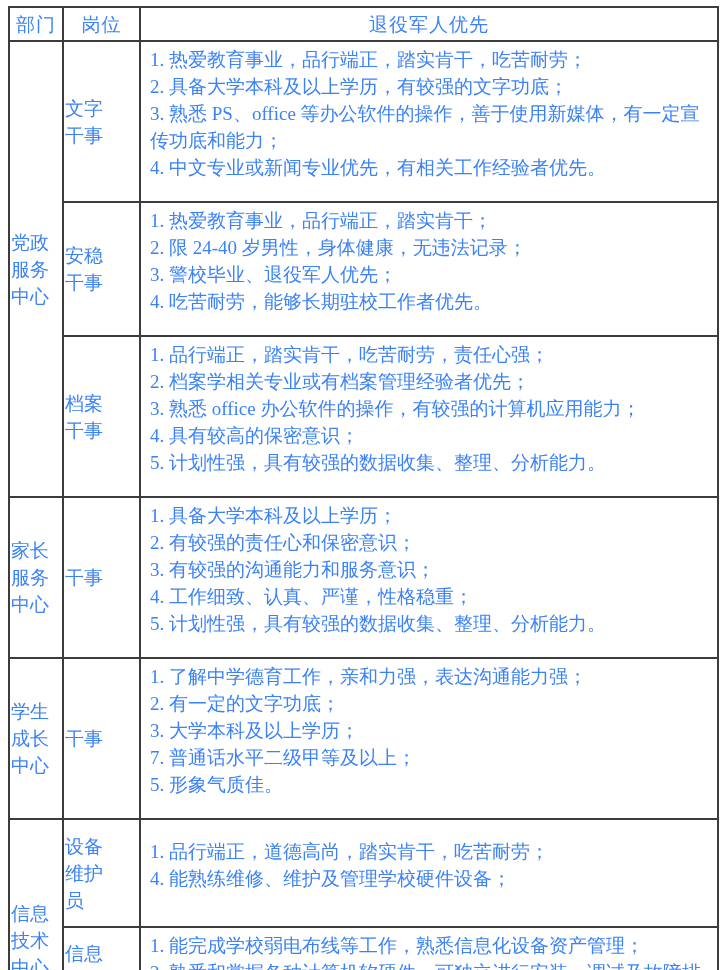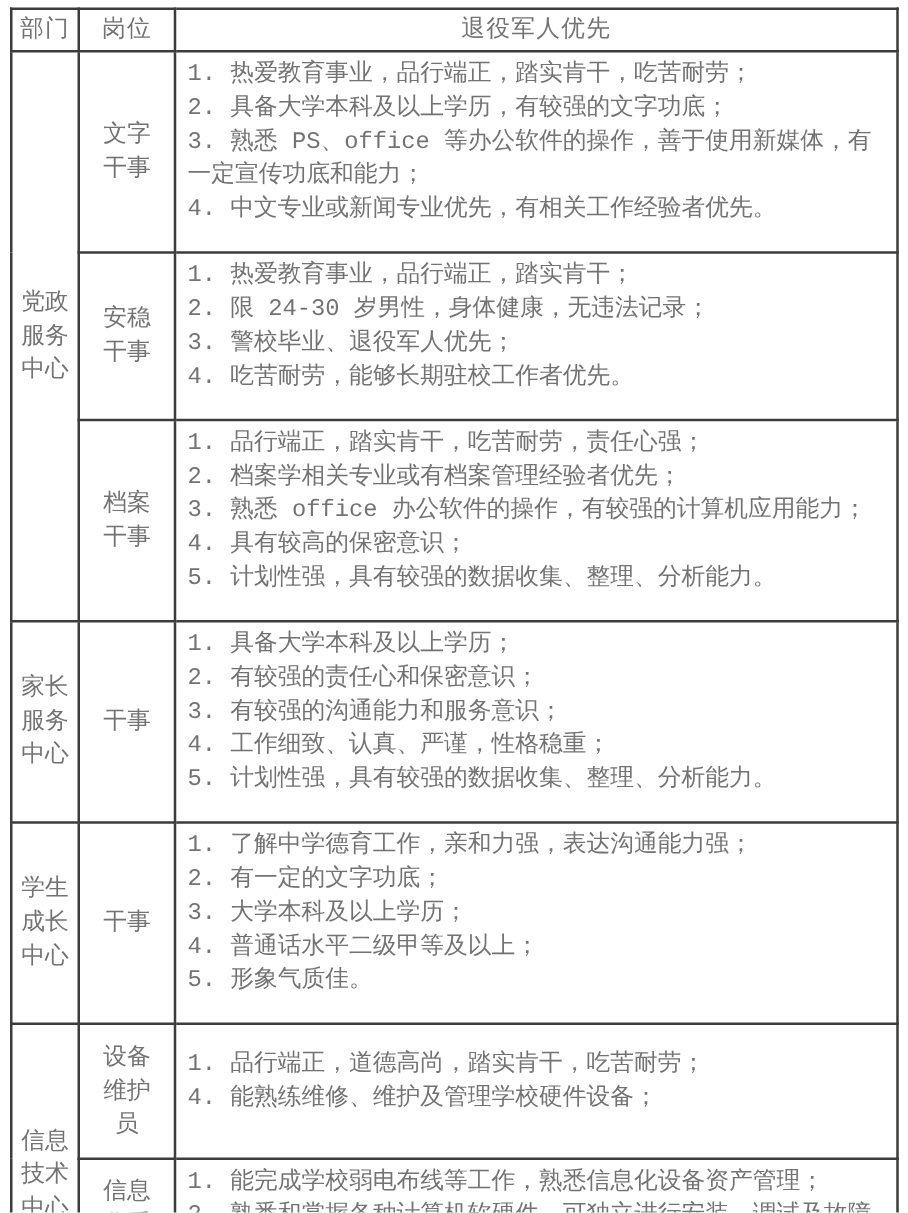"部门" .page { color: #737373 -> #3b82f6; font-family: Liberation Mono, monospace -> Liberation Serif, serif }
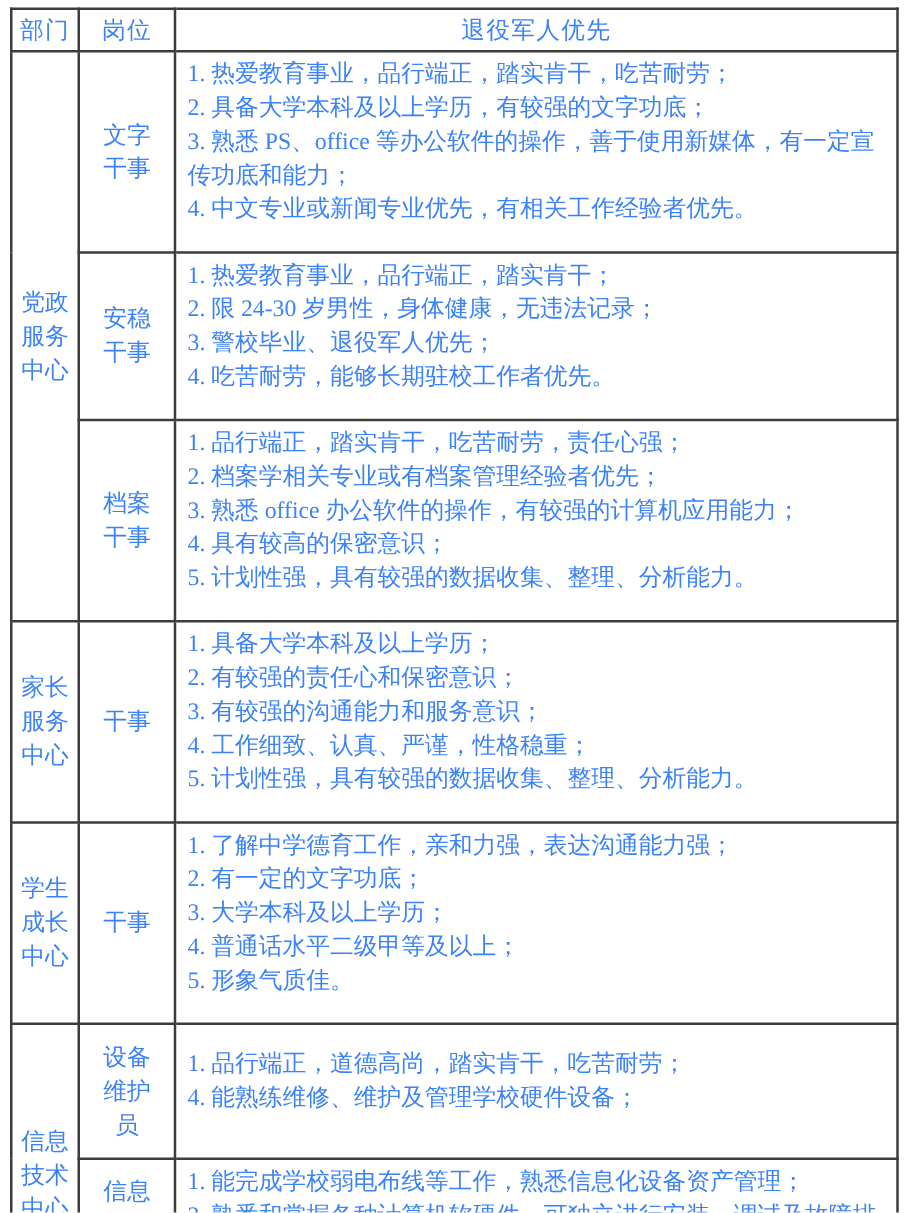"文字" td.dept, td.pos { text-align: center -> none }
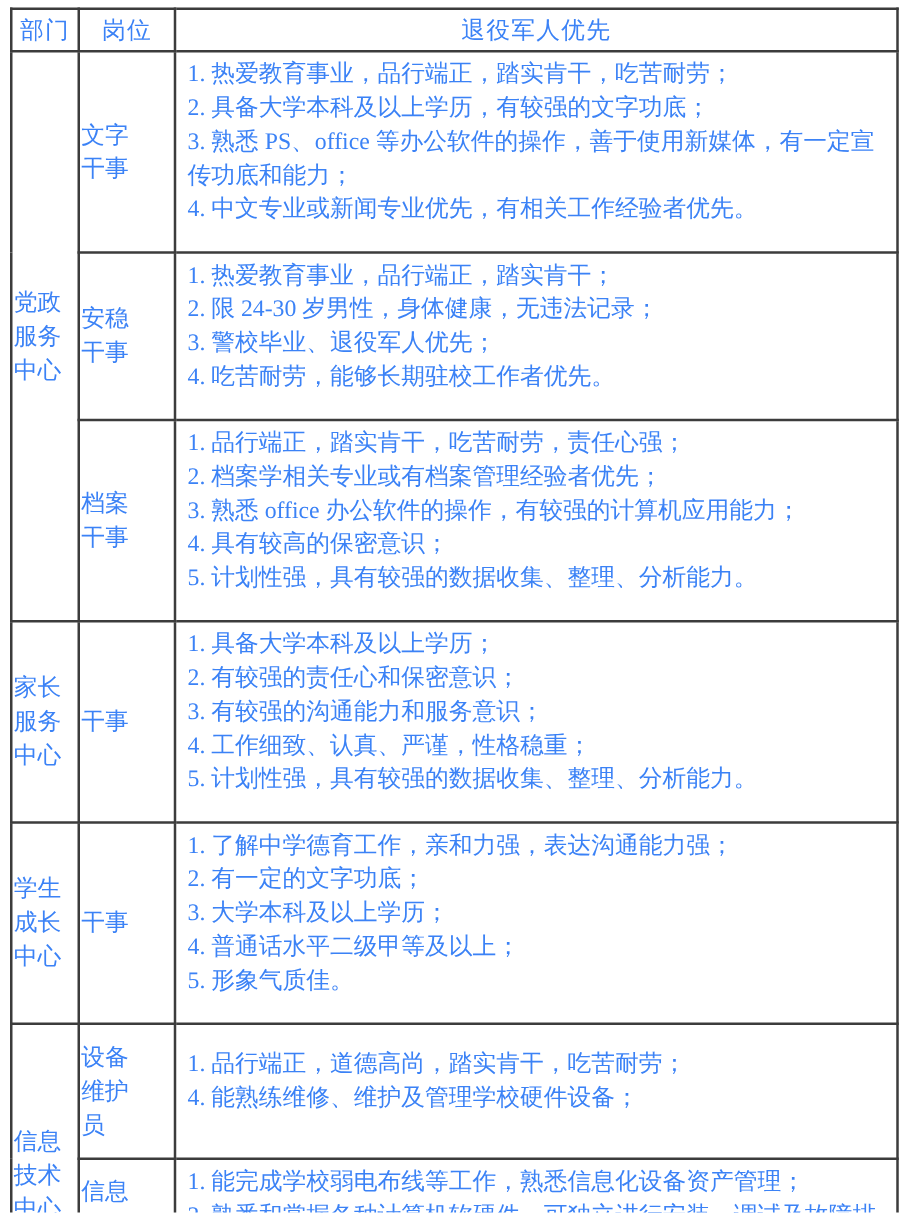"1. 热爱教育事业，品行端正，踏实肯干；" td.duties { text: 24-30 -> 24-40 }
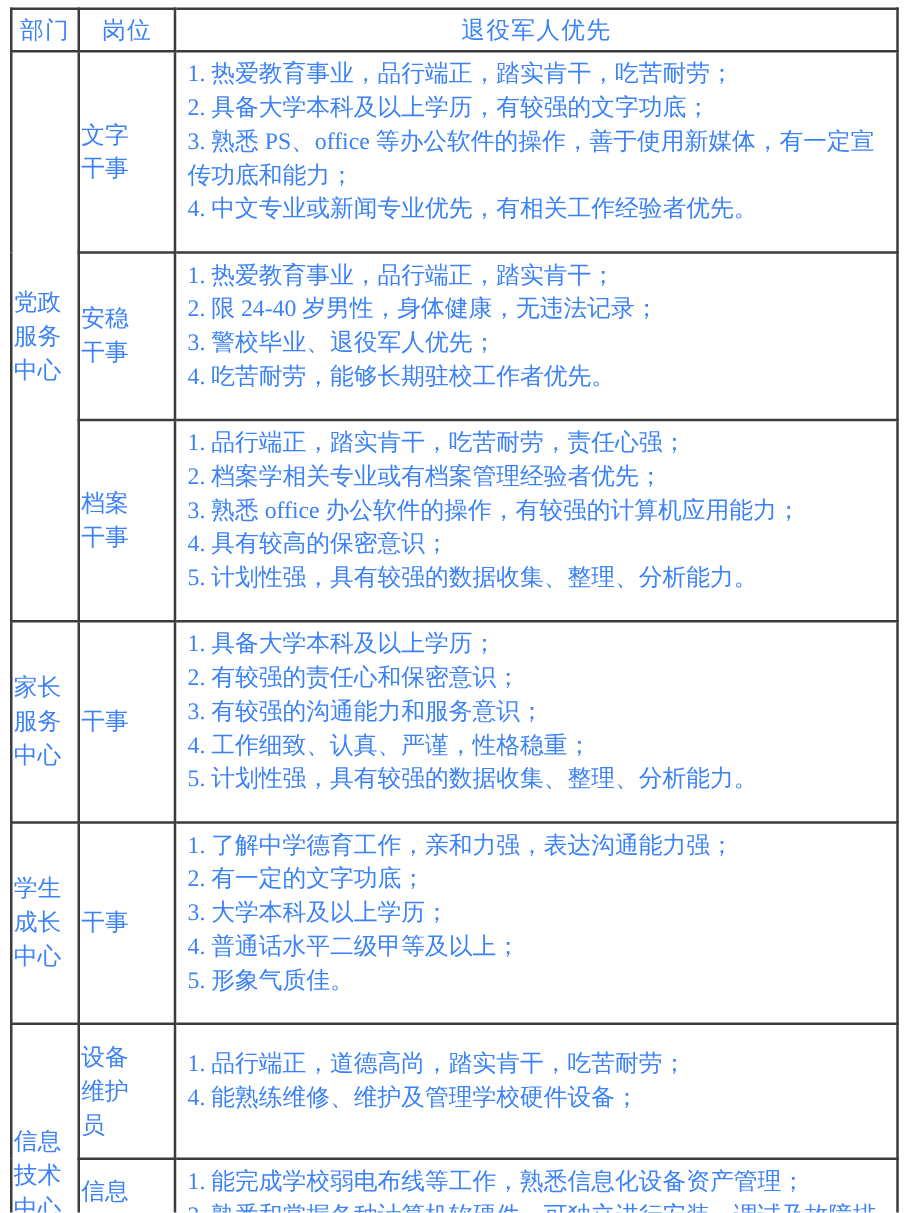"1. 了解中学德育工作，亲和力强，表达沟通能力强；" td.duties { text: 4 -> 7 }
